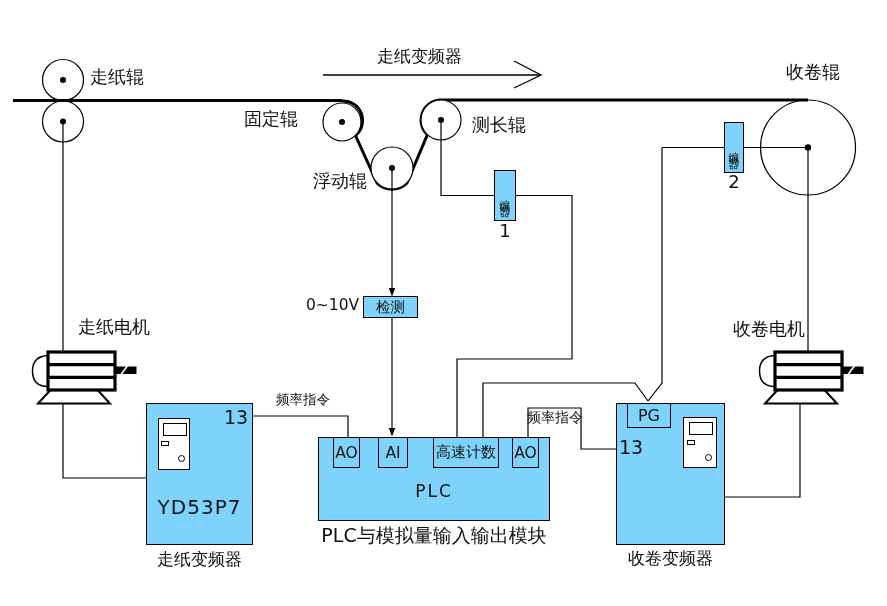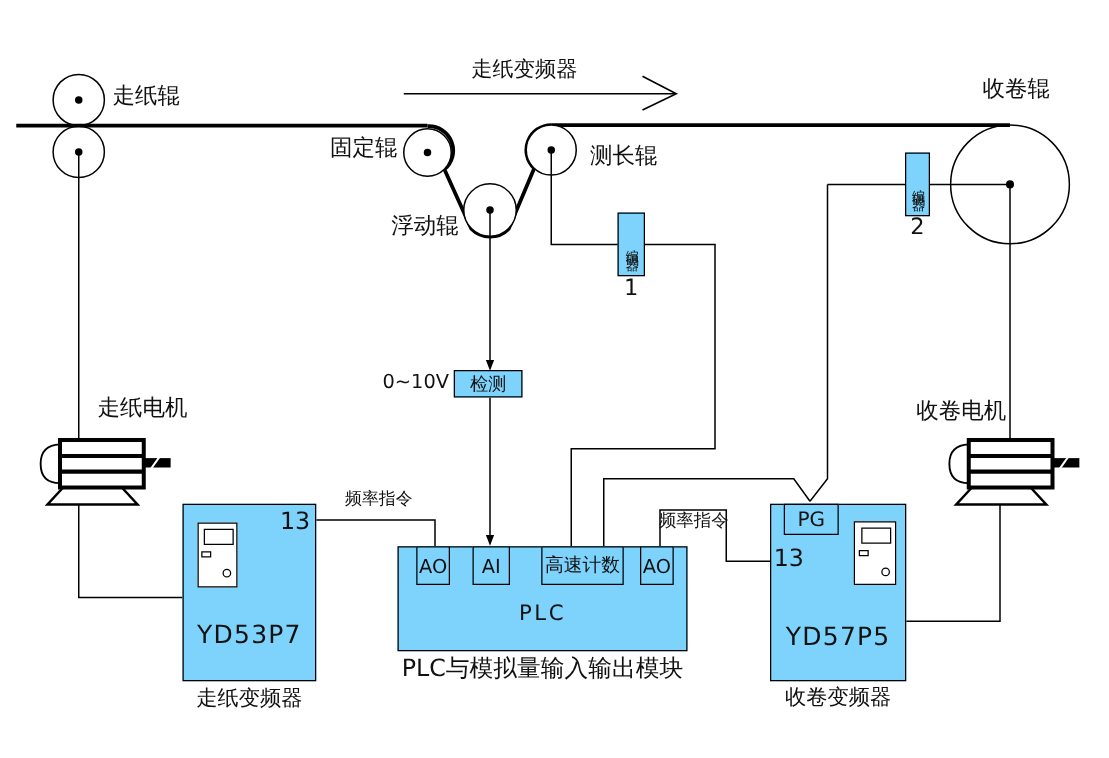"固定辊" div.lbl { left: 264px -> 244px }
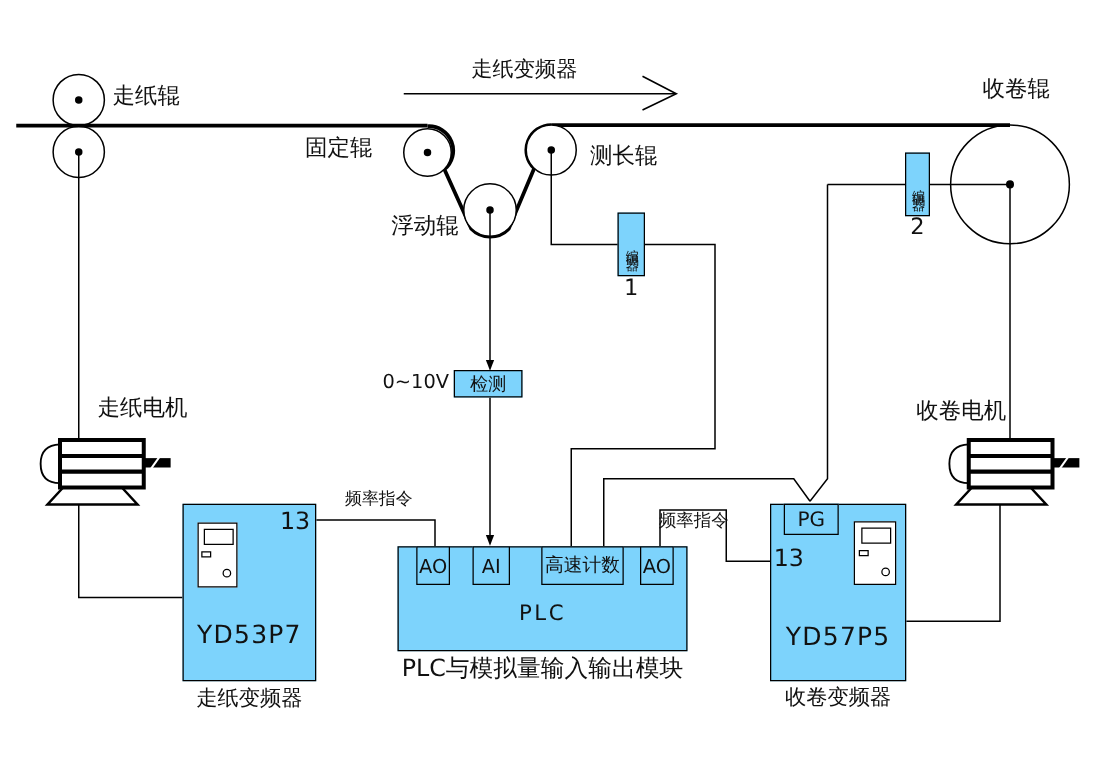"YD57P5" div.lbl { html: <div>YD57P5</div> -> none }
